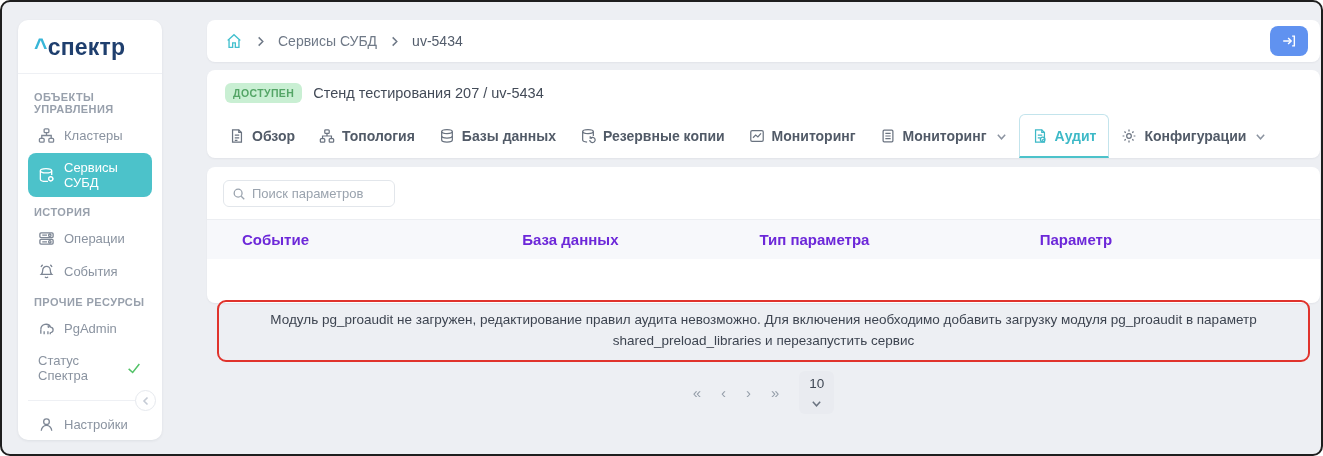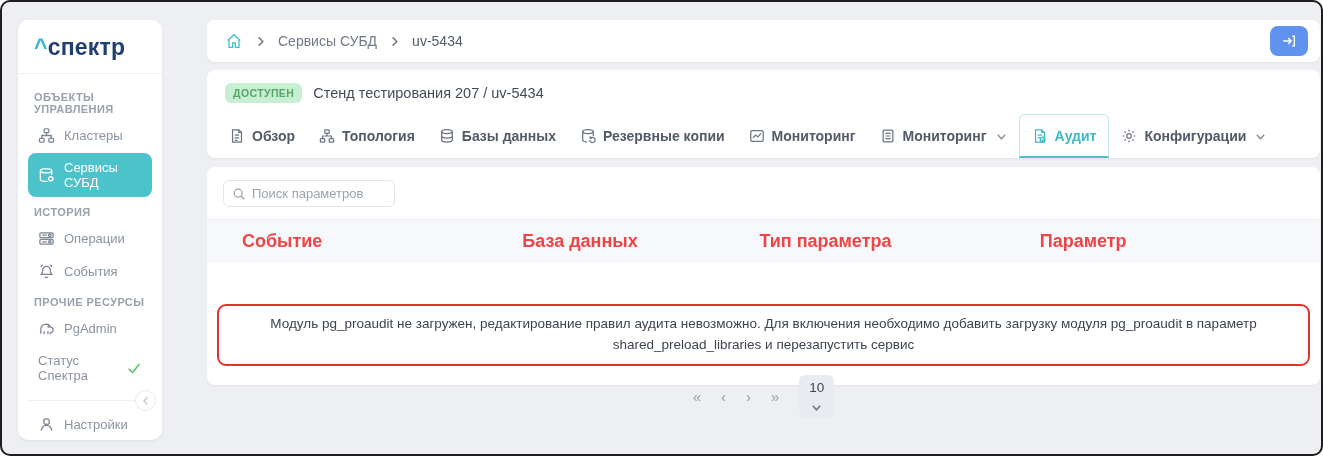"Поиск параметров" .card-table { height: 218px -> 136px }
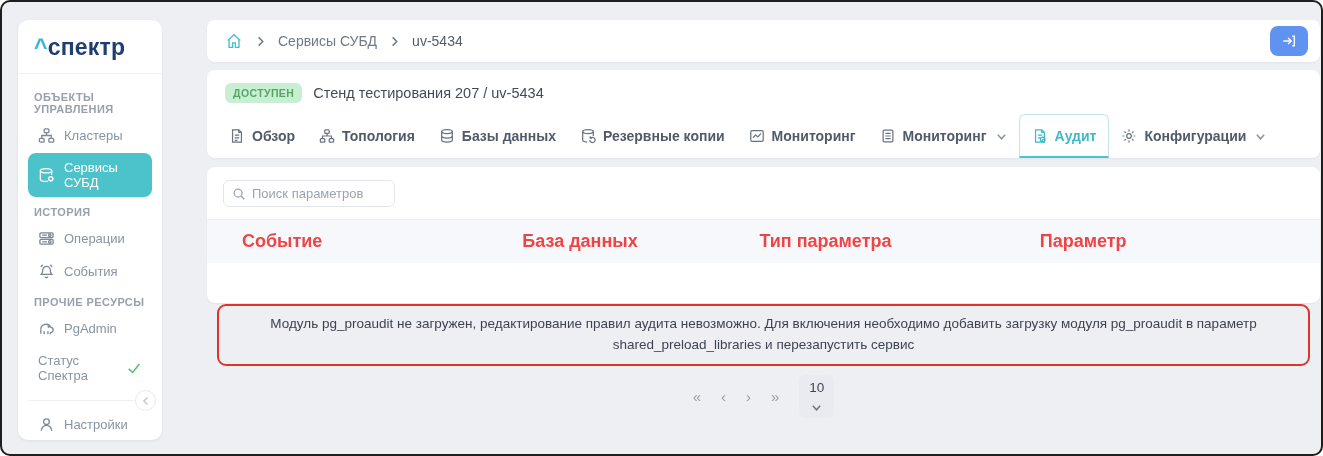"Событие" .table-head { color: #ef4444 -> #6d28d9; font-size: 18px -> 15px }
